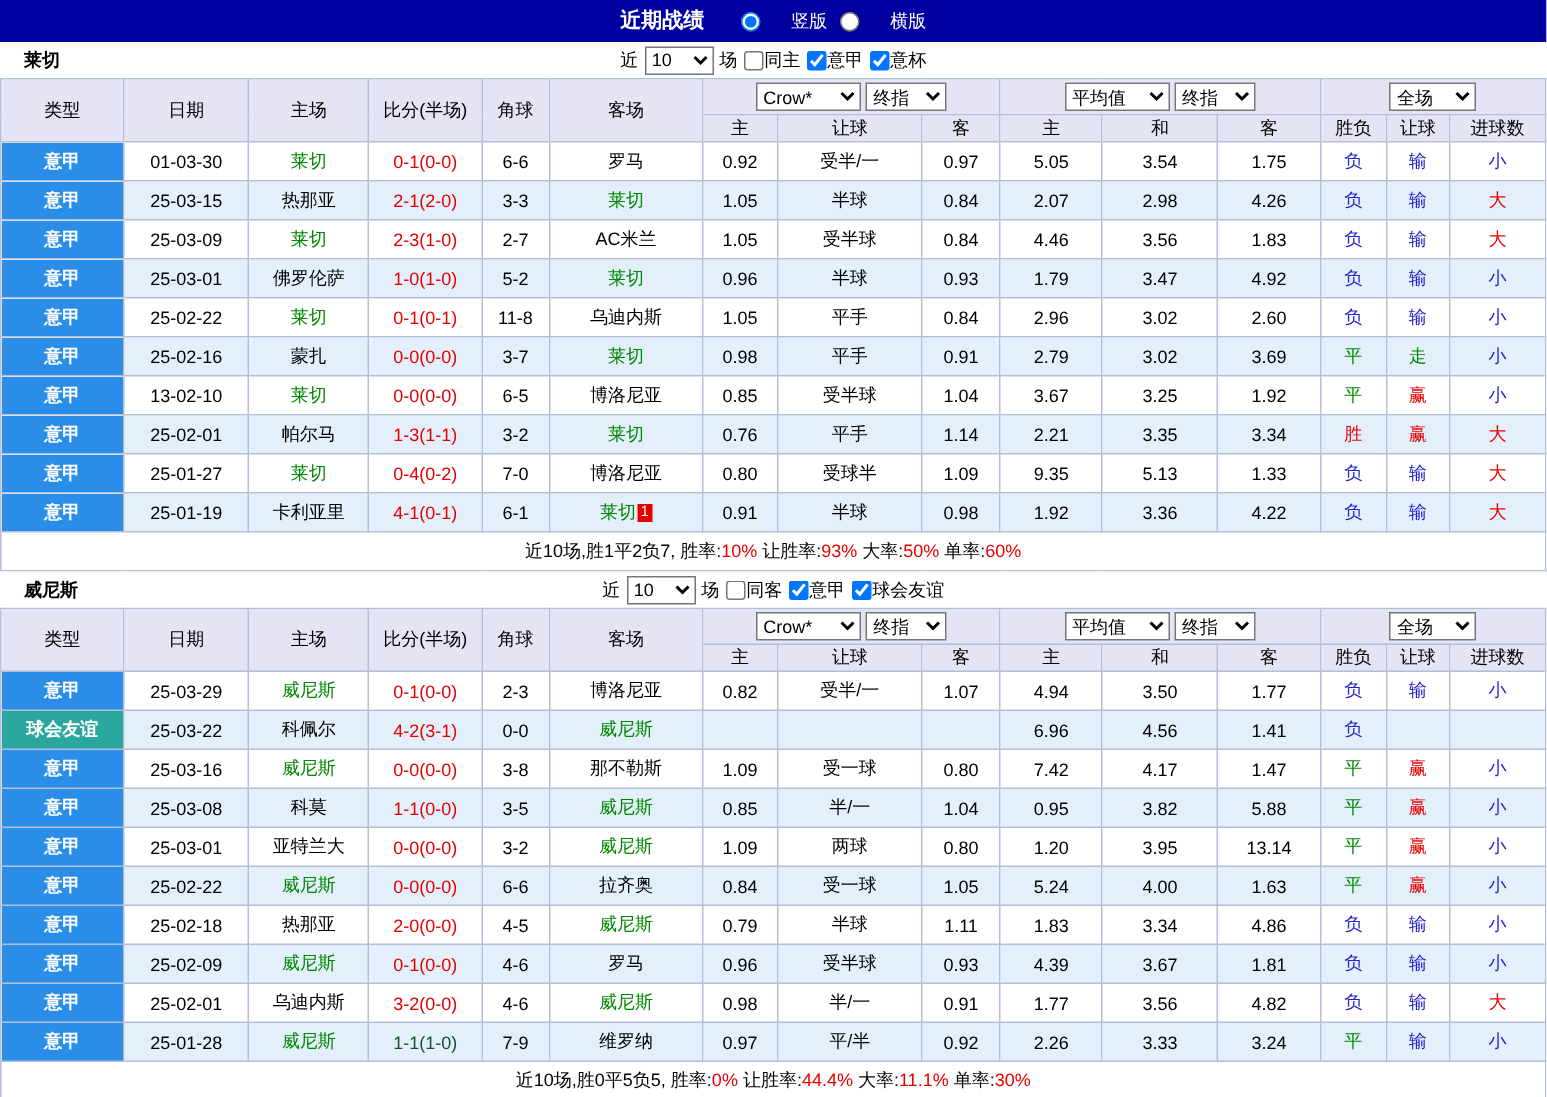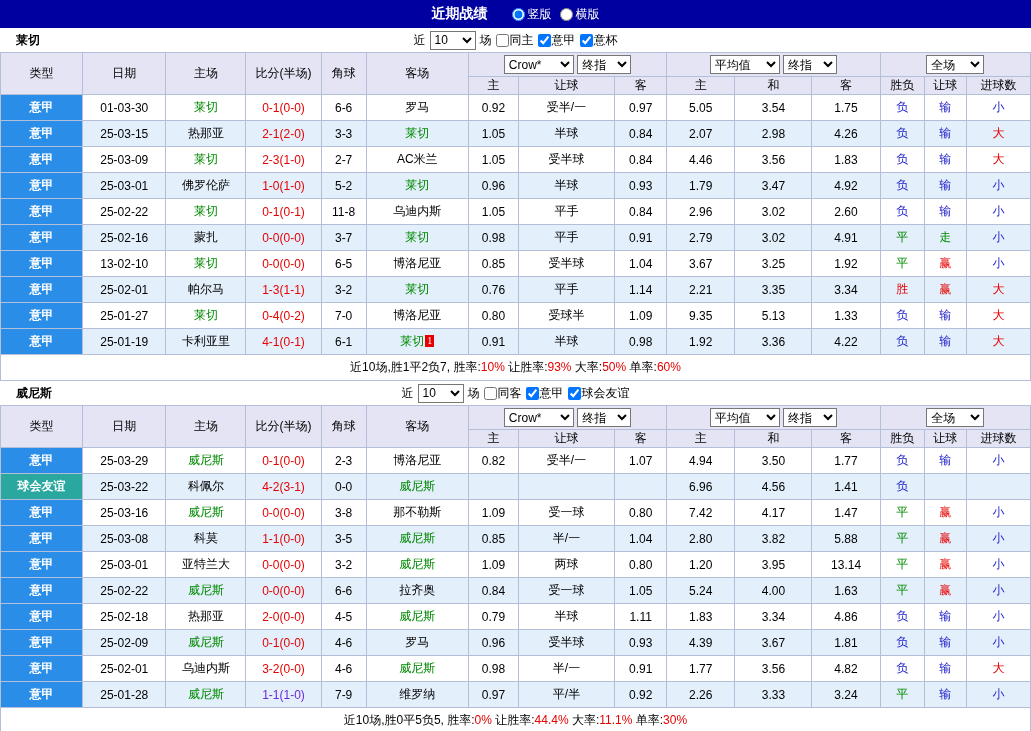"竖版" .radio-opt { gap: 3px -> 21px }
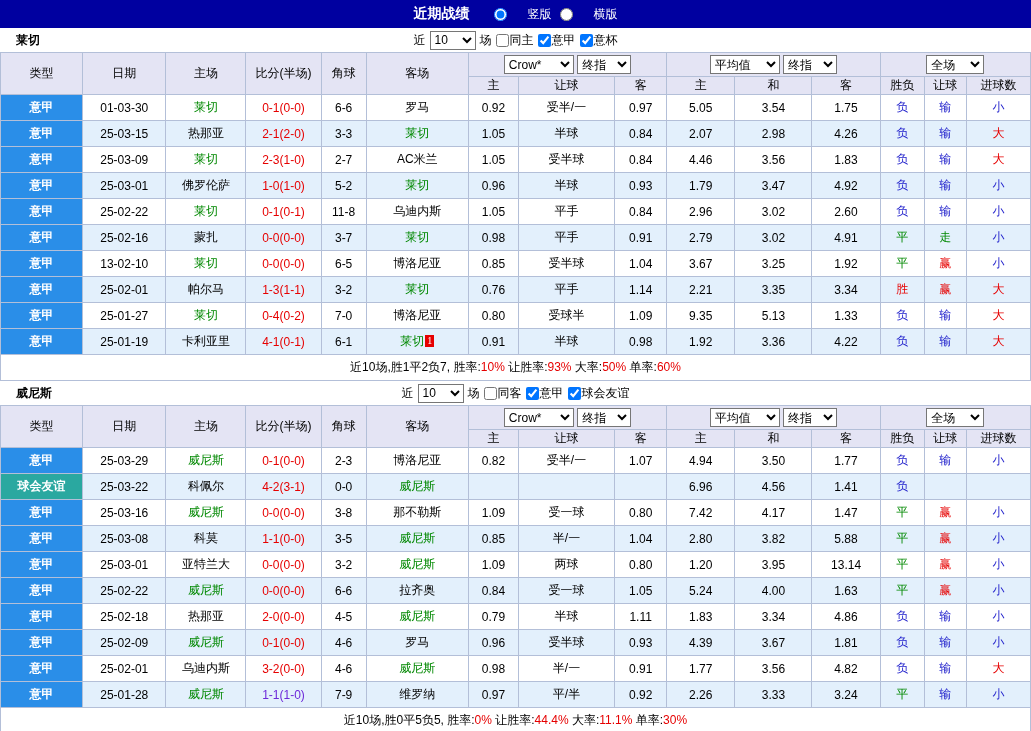"4.91" td { text: 4.91 -> 3.69 }
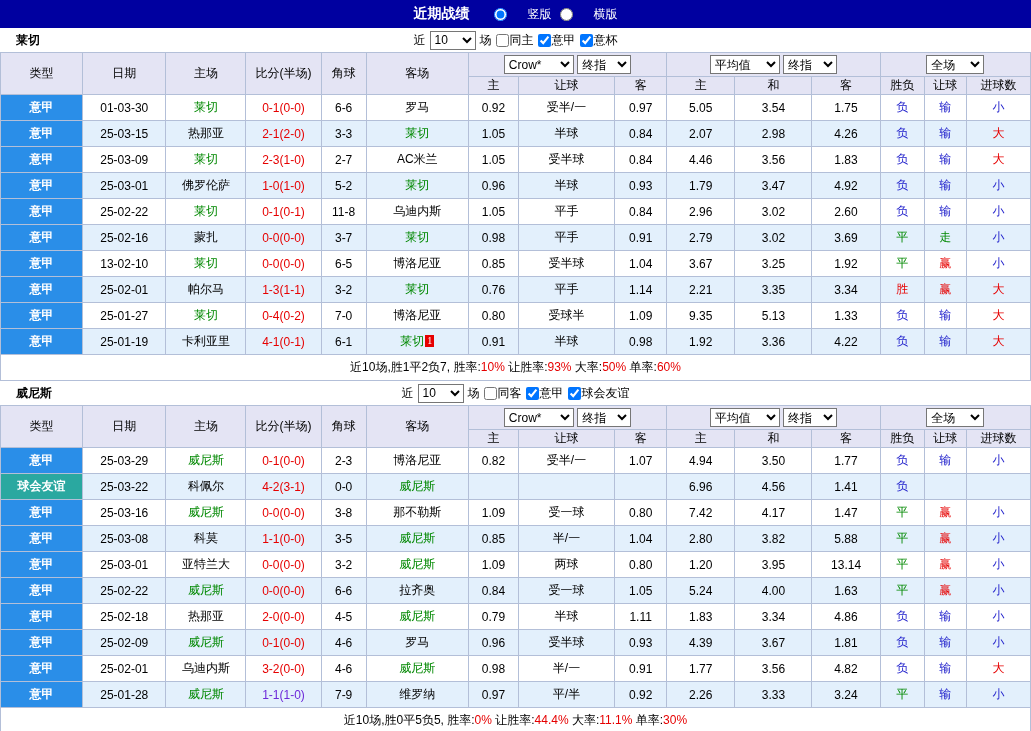"莱切 1" td { font-family: Liberation Serif, serif -> none }
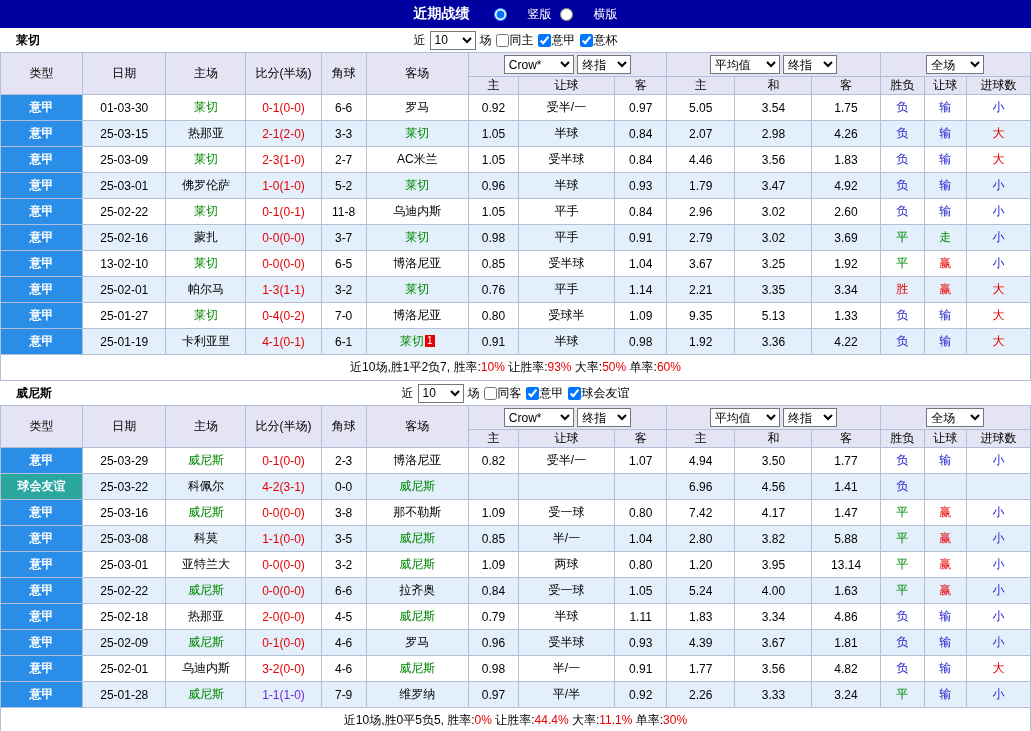"2.80" td { text: 2.80 -> 0.95 }
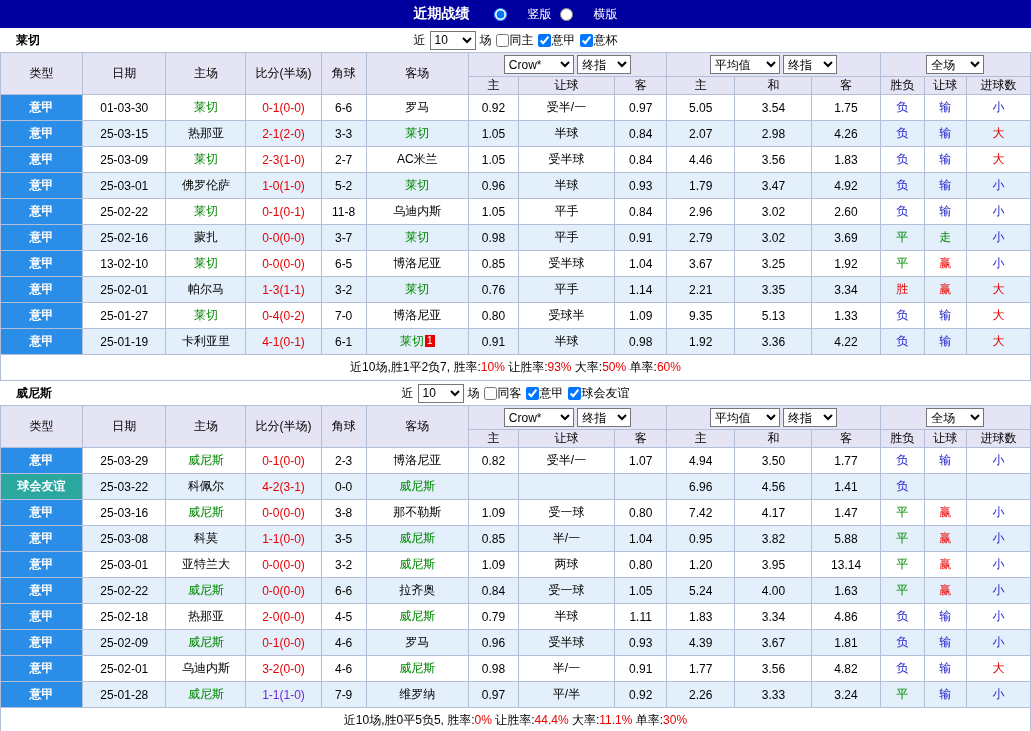"1-1(1-0)" td { color: #6d28d9 -> #14532d }
